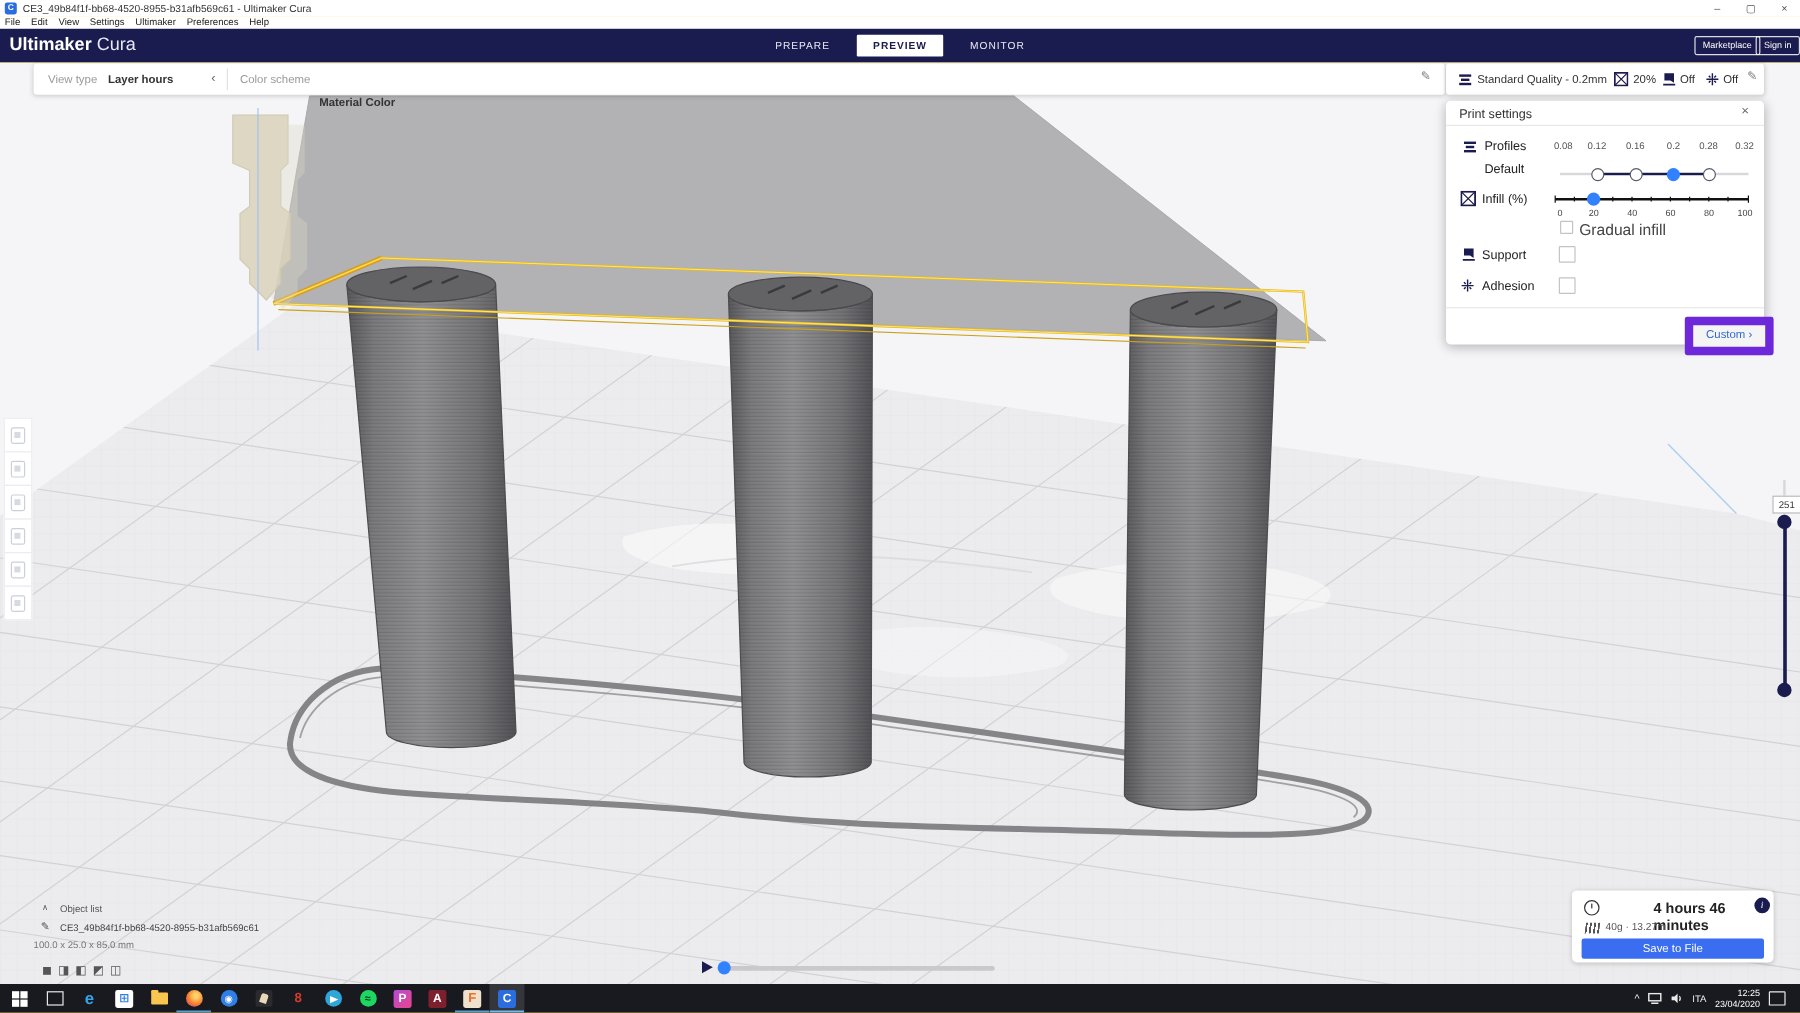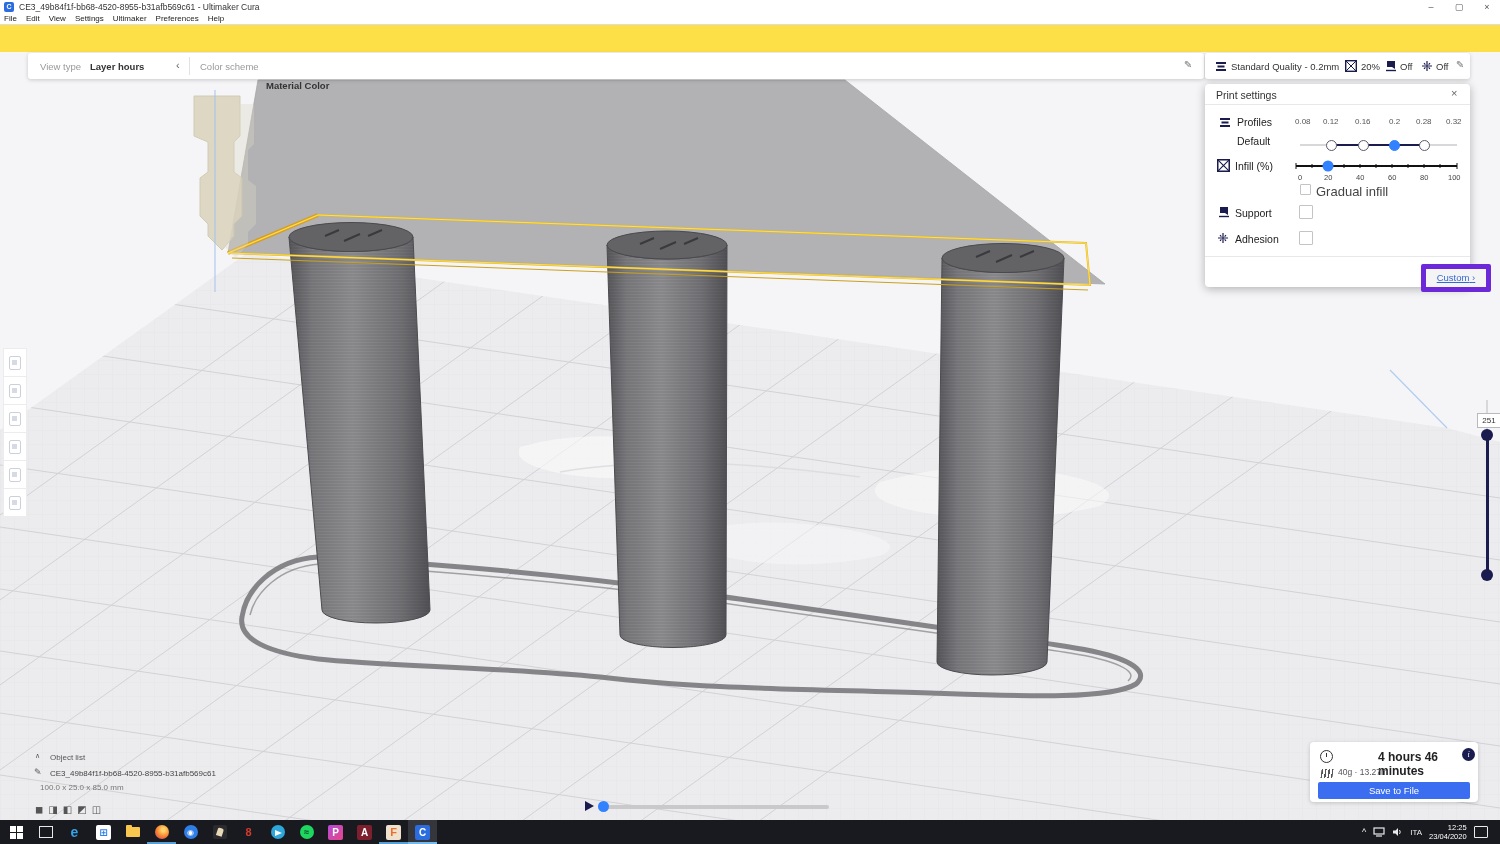"Ultimaker Cura" div.abs { html: none -> <div> <div><b>Ultimaker</b> <span>Cura</span></div> <div> <div>PREPARE</div> <div>PREVIEW</div> <div>MONITOR</div> </div> <div>Marketplace</div> <div>Sign in</div> </div> }
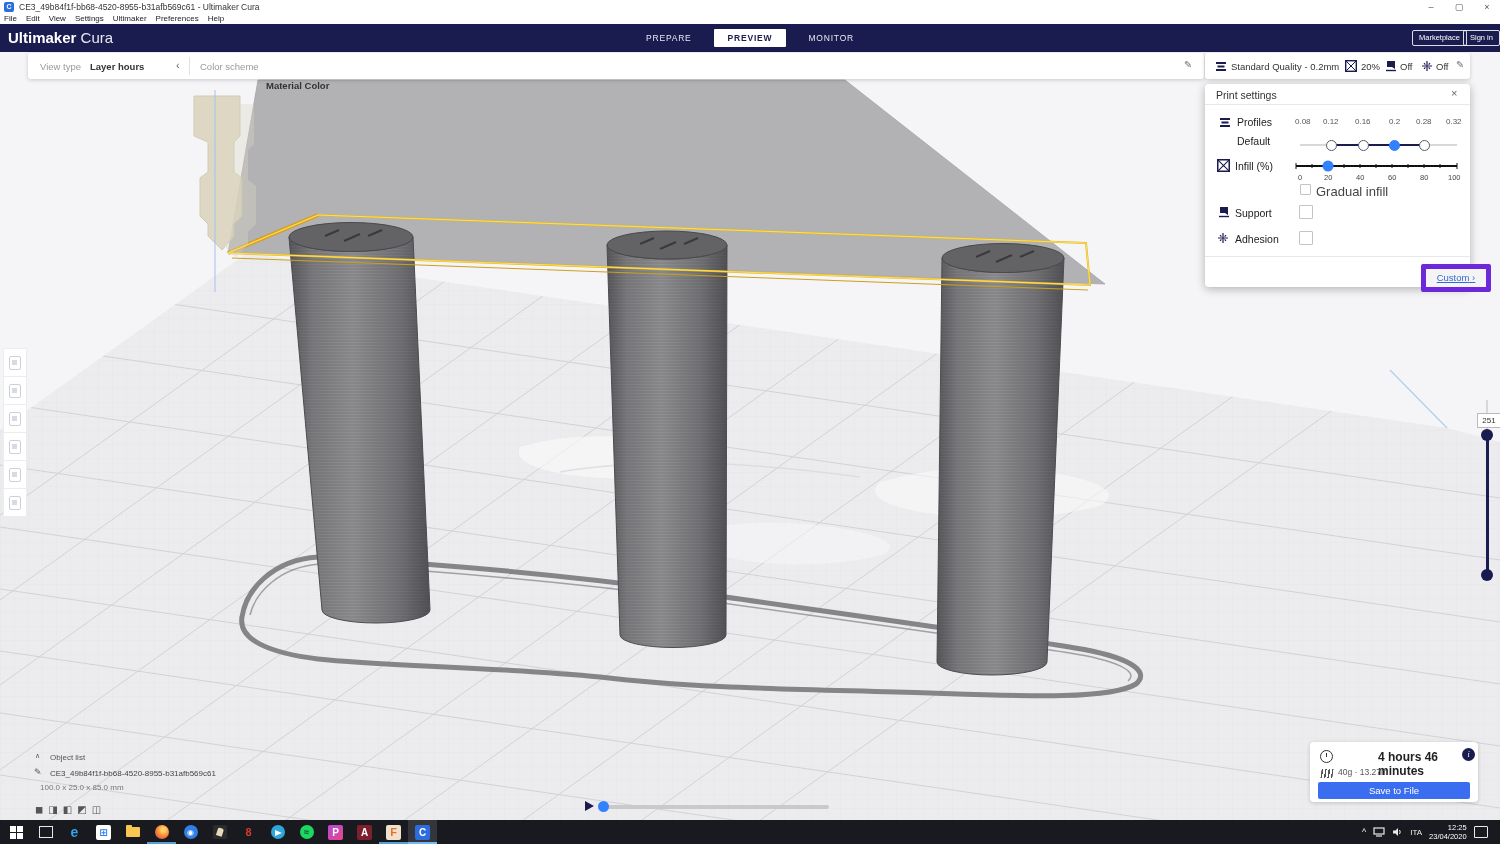"Custom ›" .custombtn { border: 5px solid #6d28d9 -> 7px solid #6d28d9; left: 216px -> 199px; text-decoration: underline -> none }
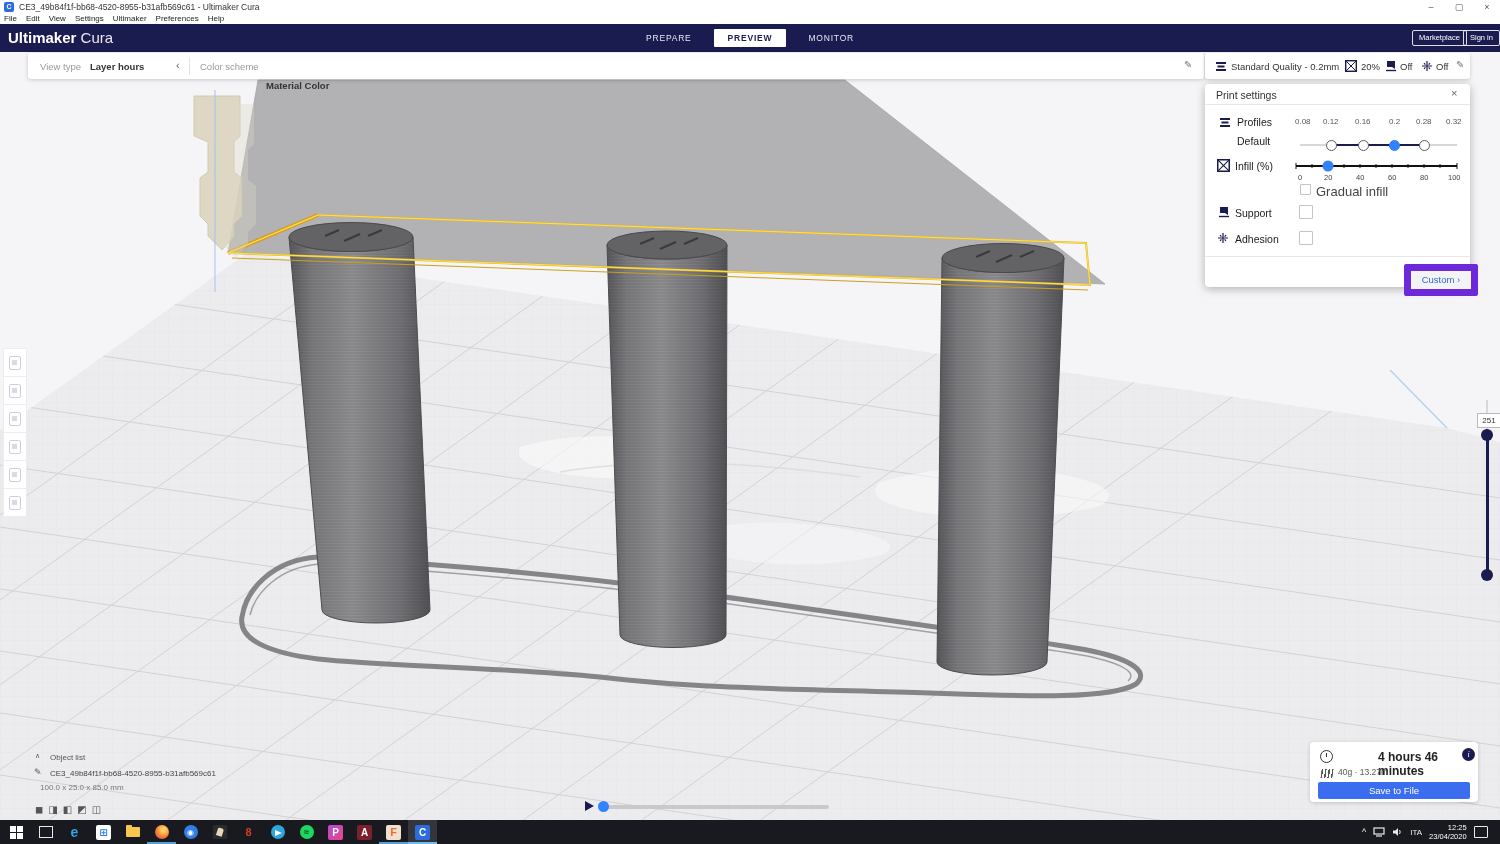"100.0 x 25.0 x 85.0" div.abs { margin-left: 12px -> none }
